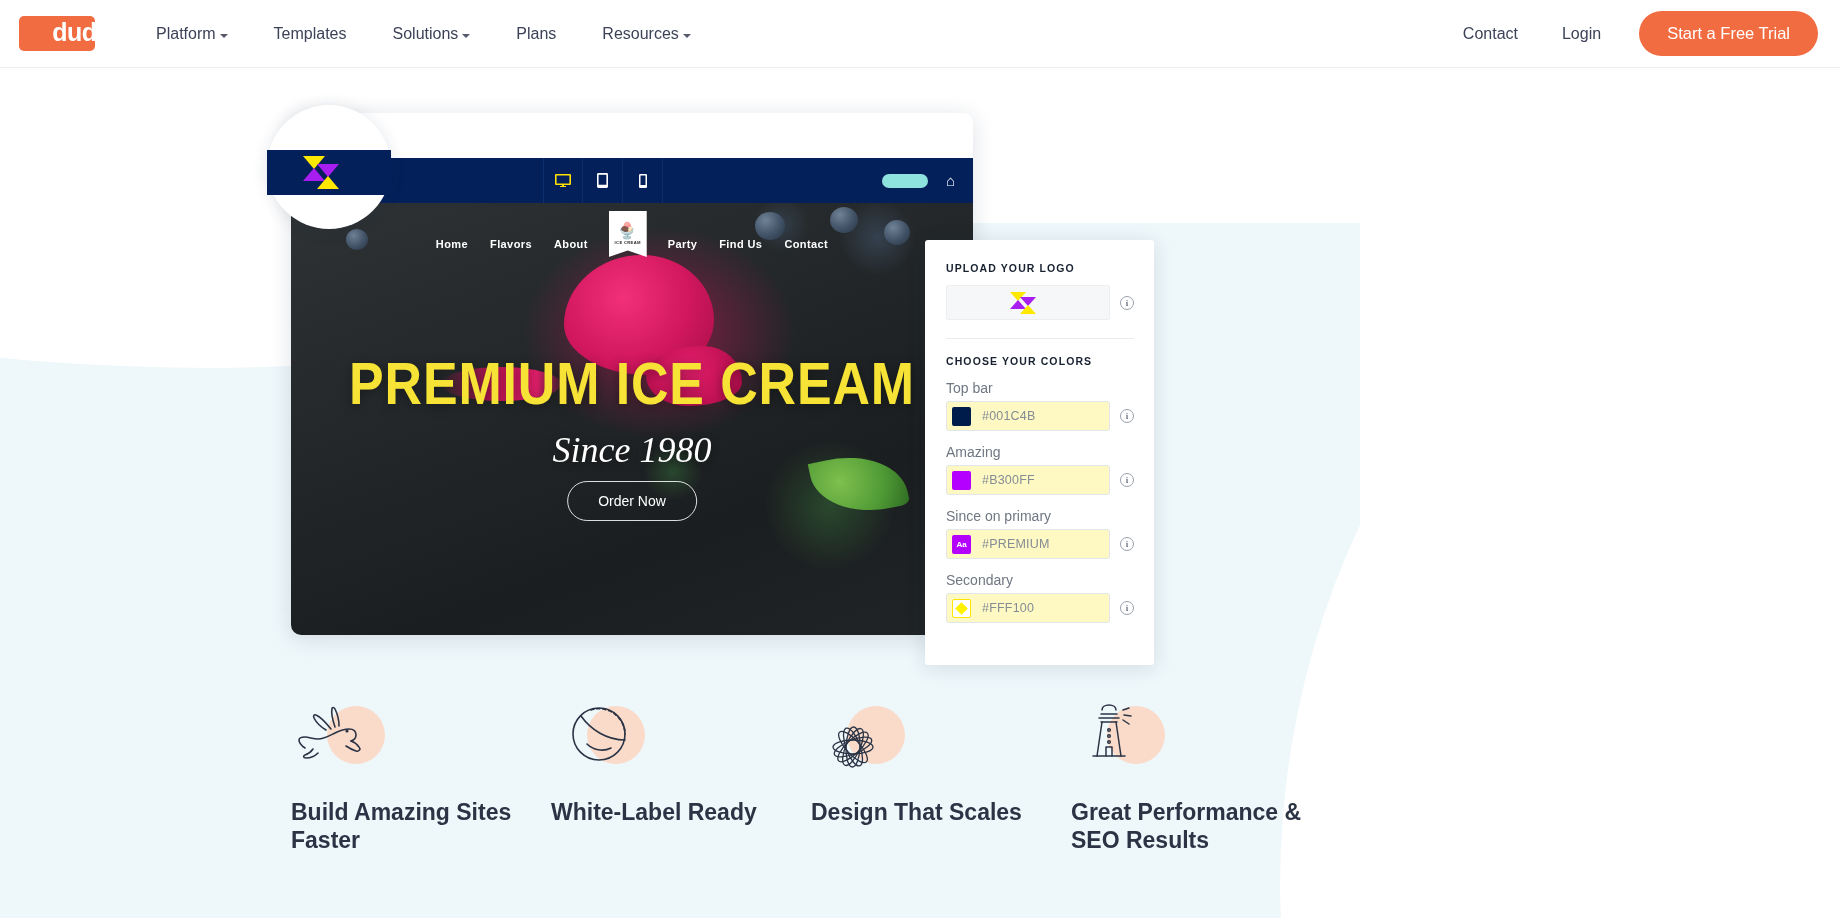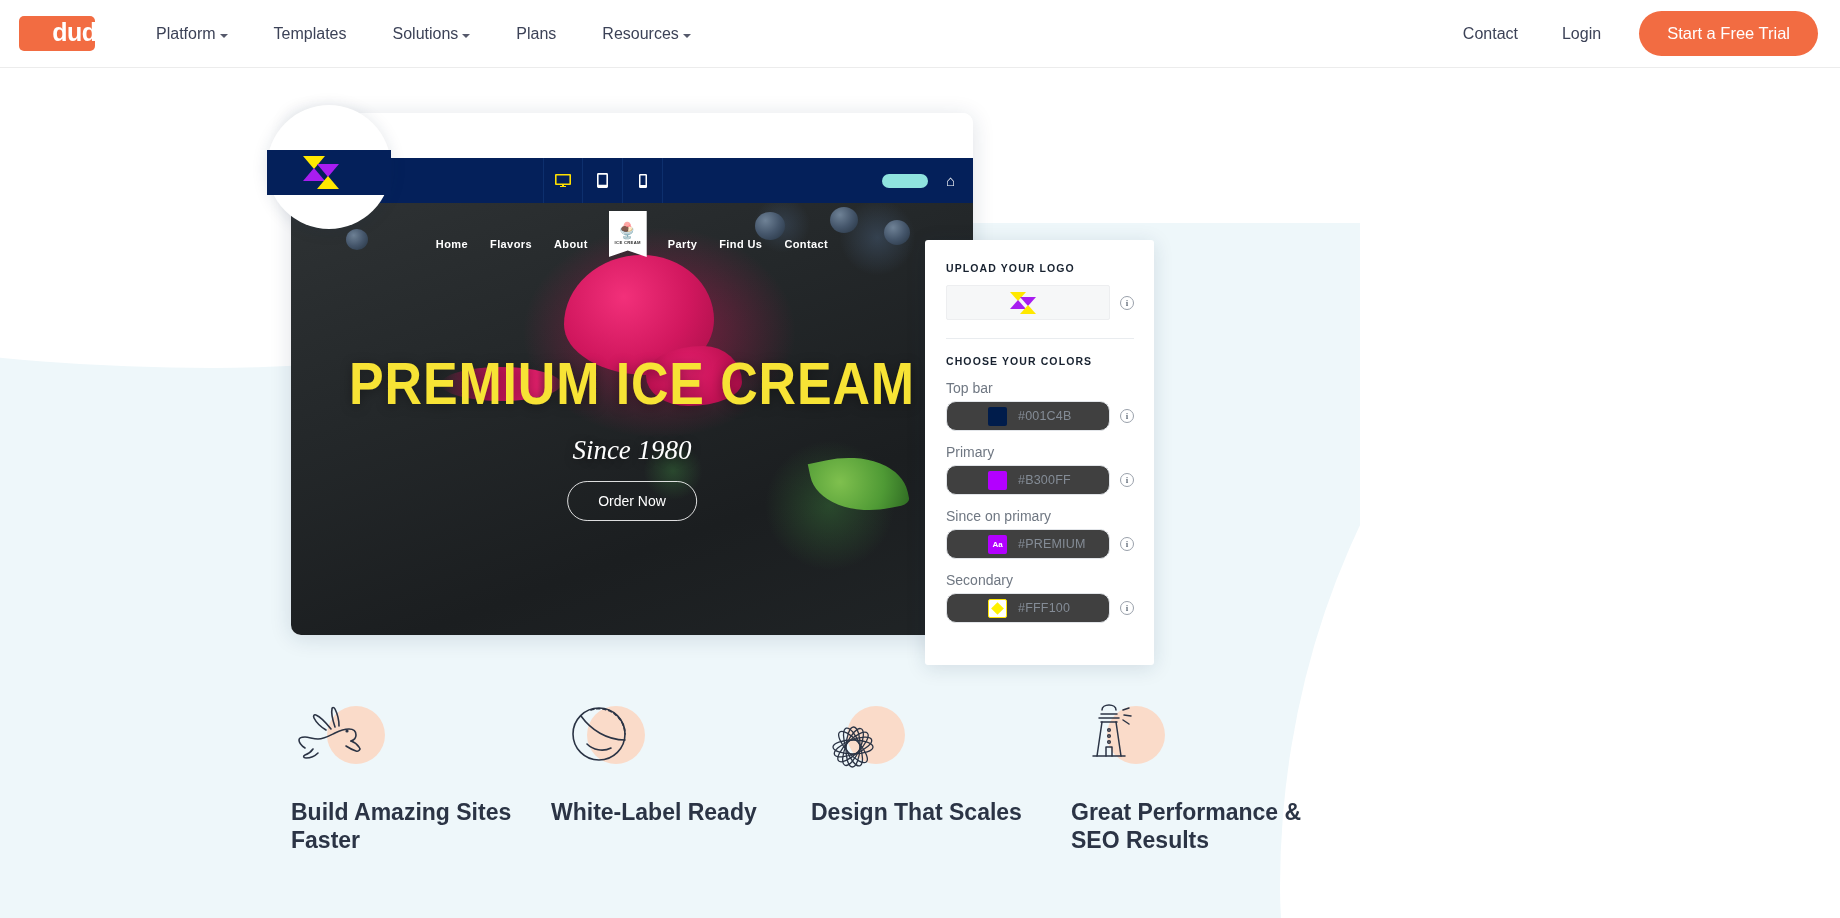"#001C4B" .color-input { background: #404040 -> #fef9c3; border-radius: 10px -> 3px; padding-left: 36px -> none }
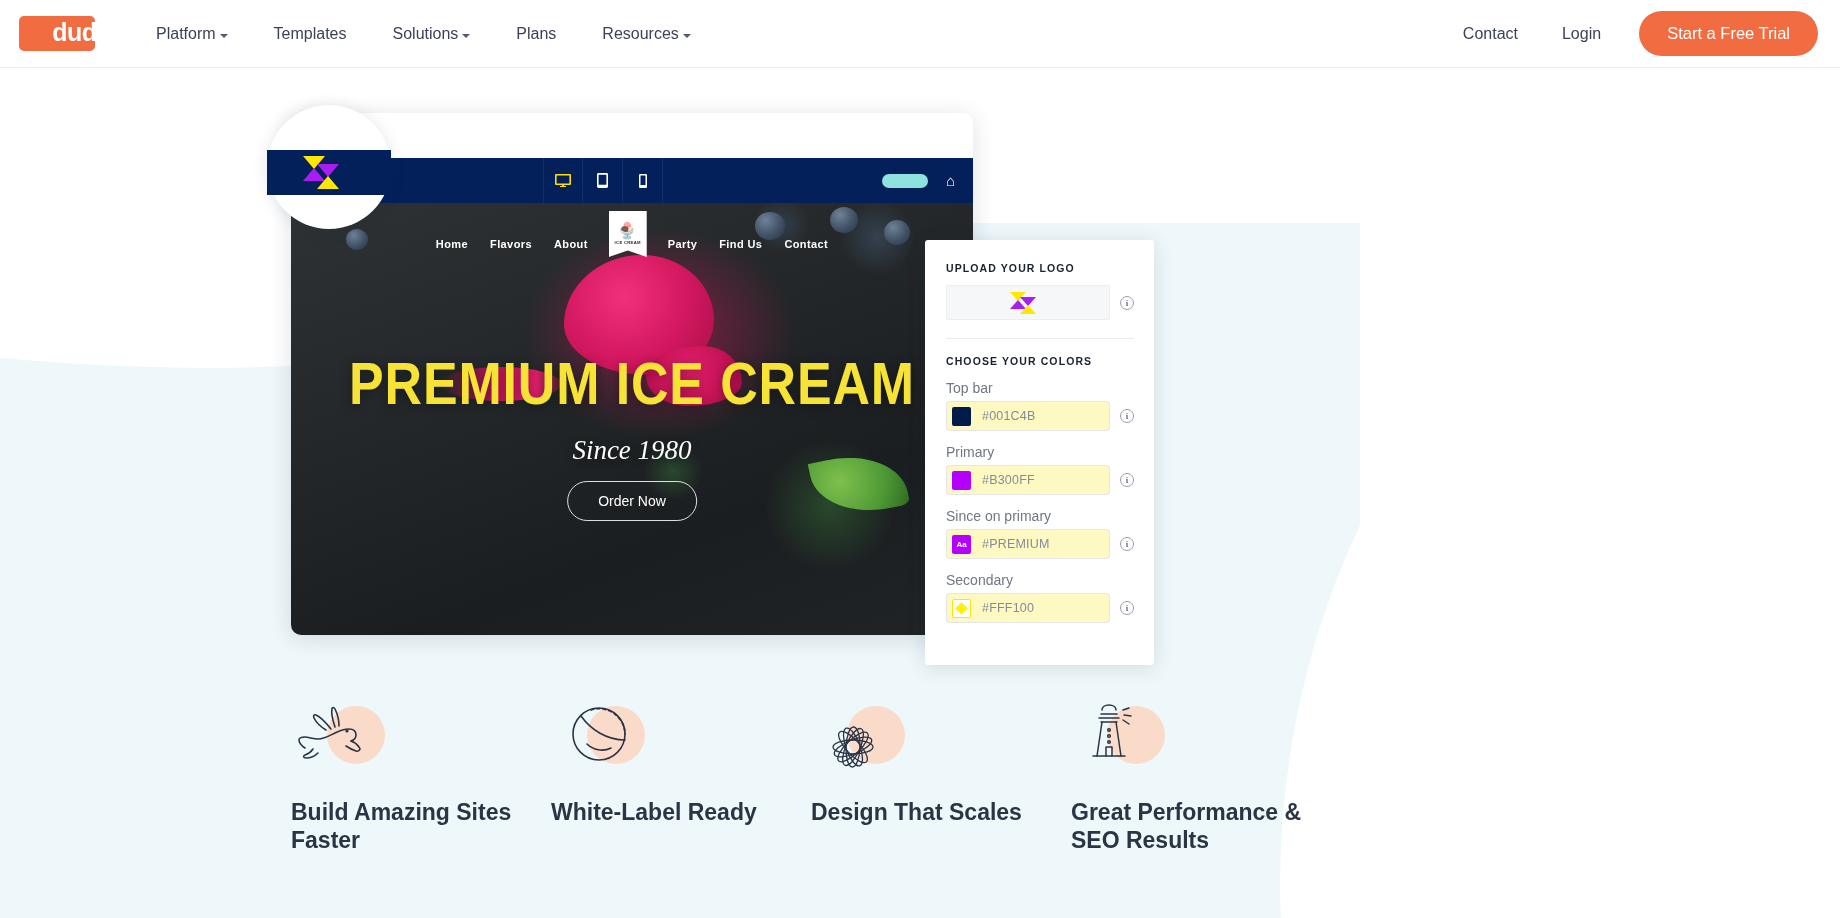"Since 1980" .hero-sub { font-size: 27px -> 36px; top: 232px -> 226px }
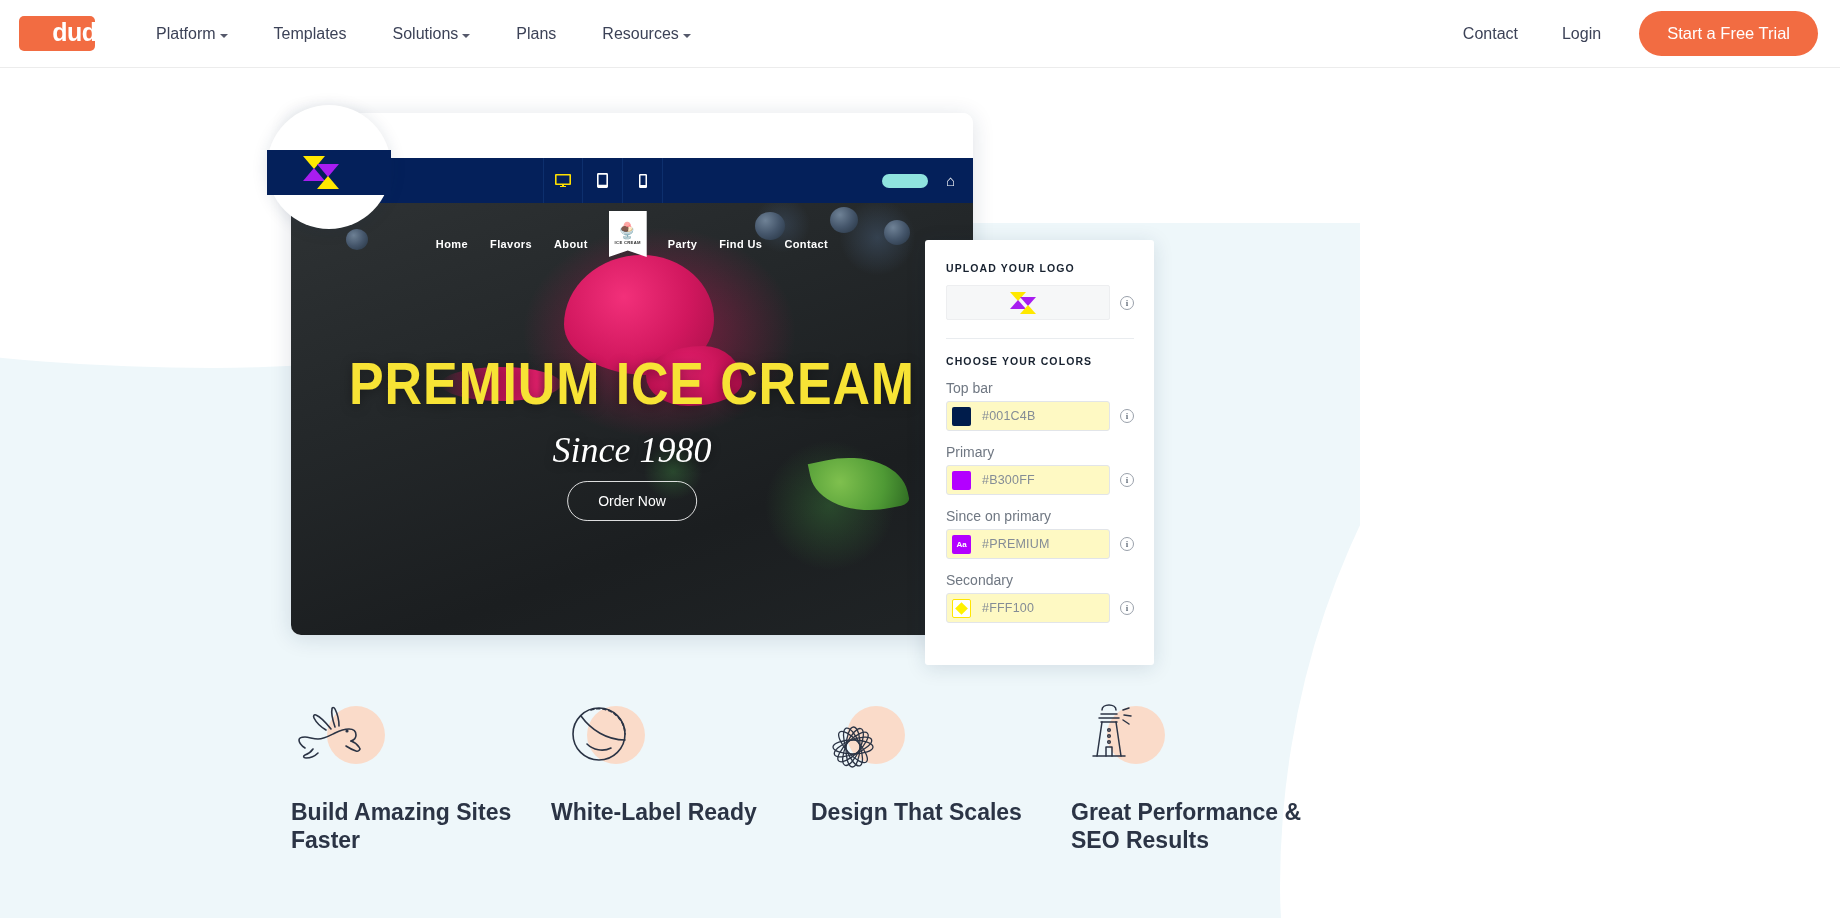"Primary" div.field-label { text: Primary -> Amazing }
